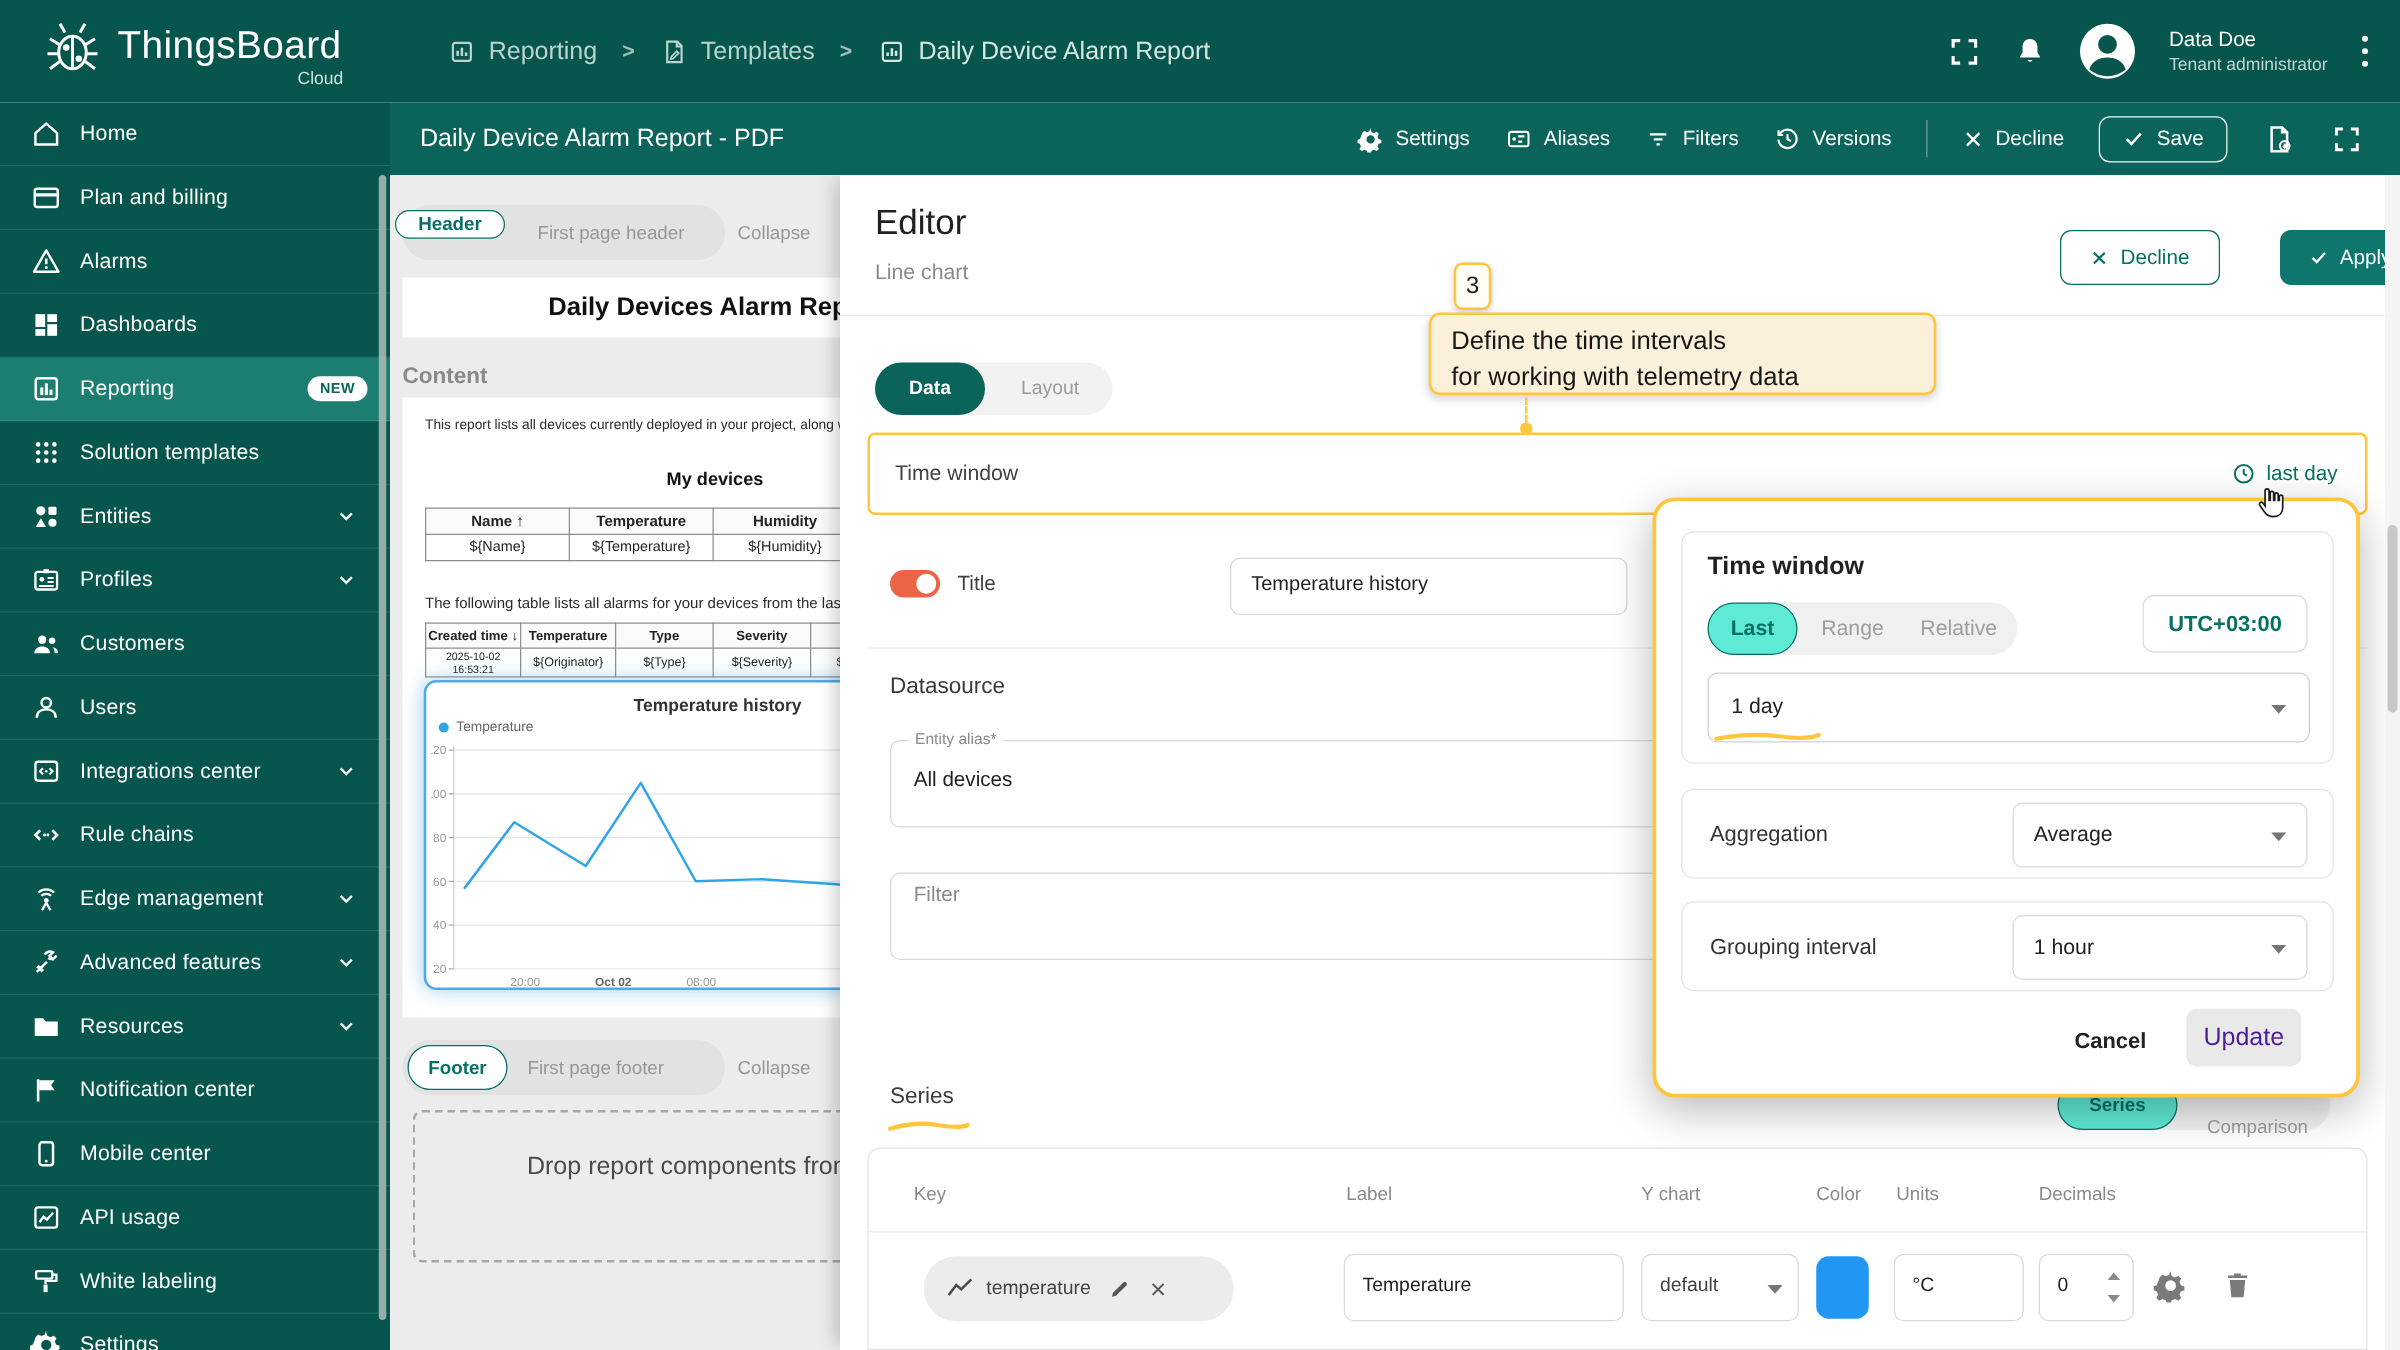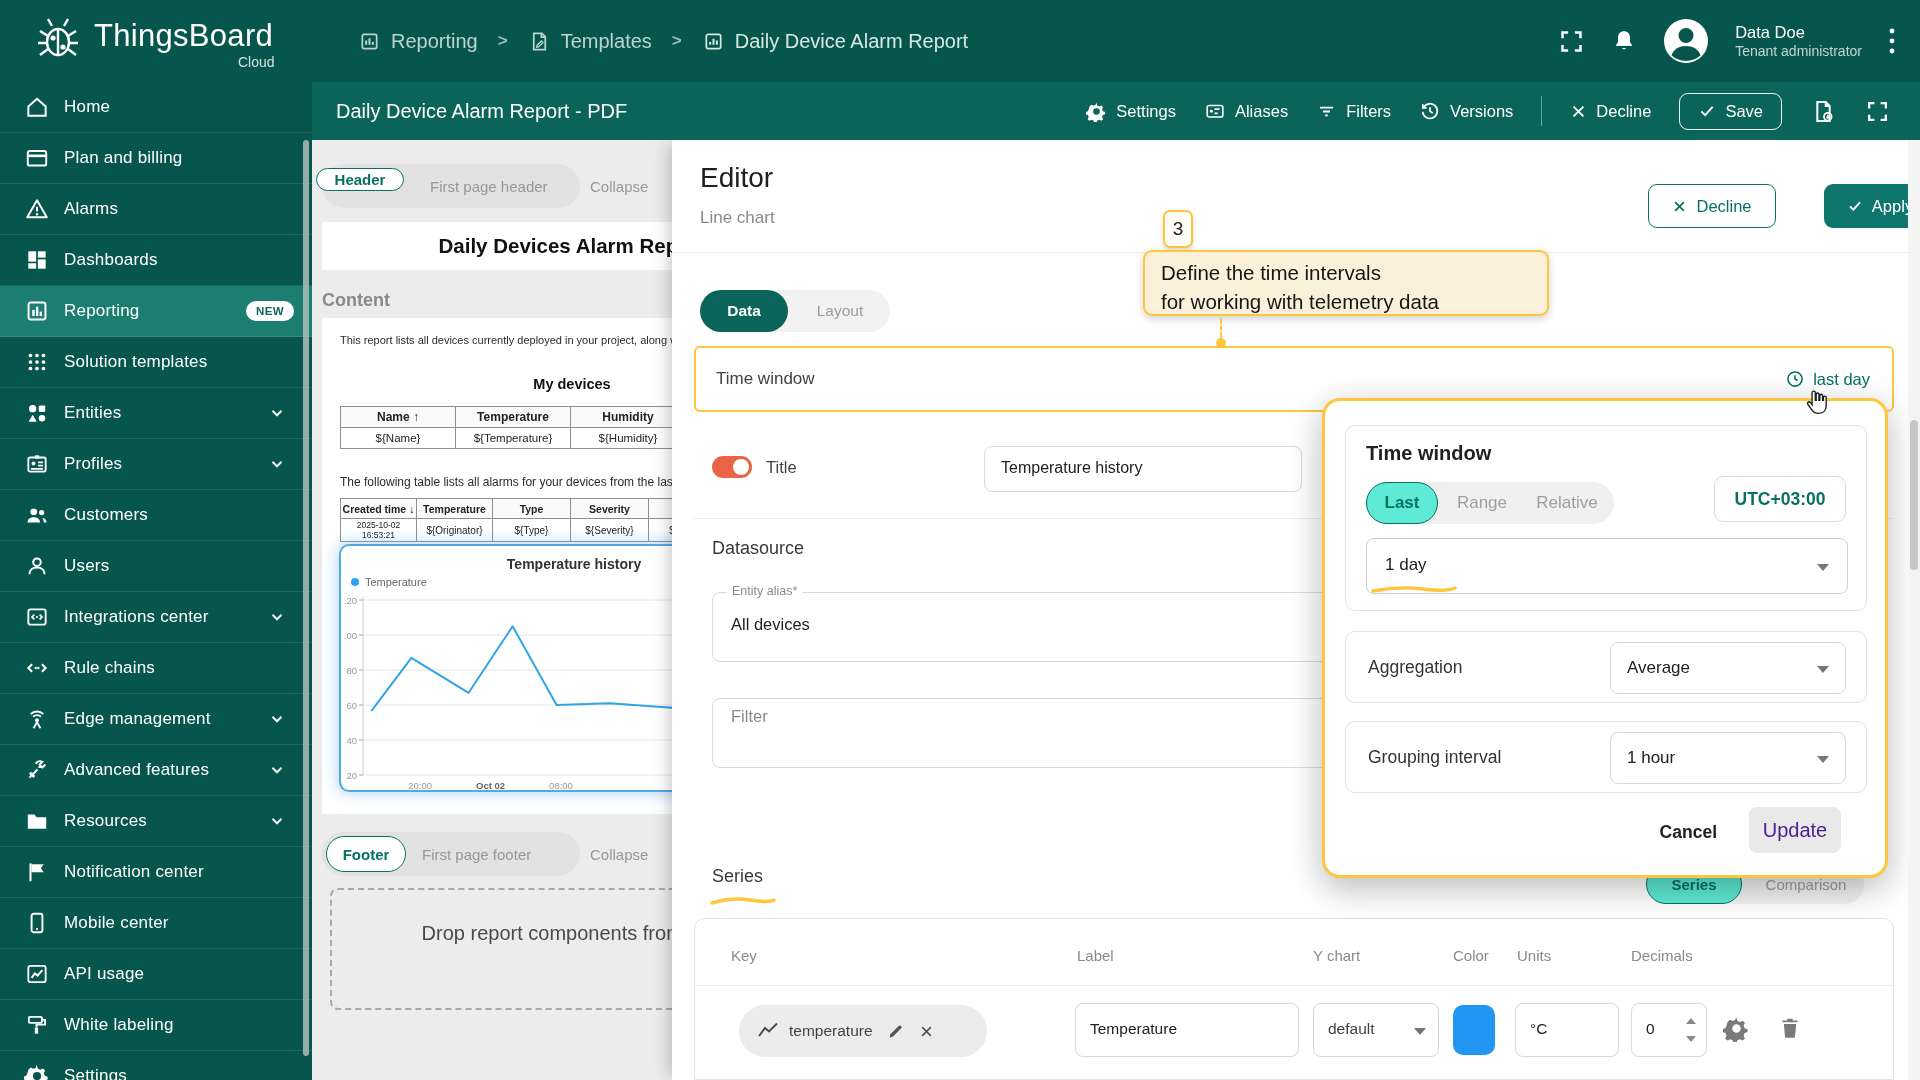"Comparison" div.e-abs { top: 724px -> 741px }
